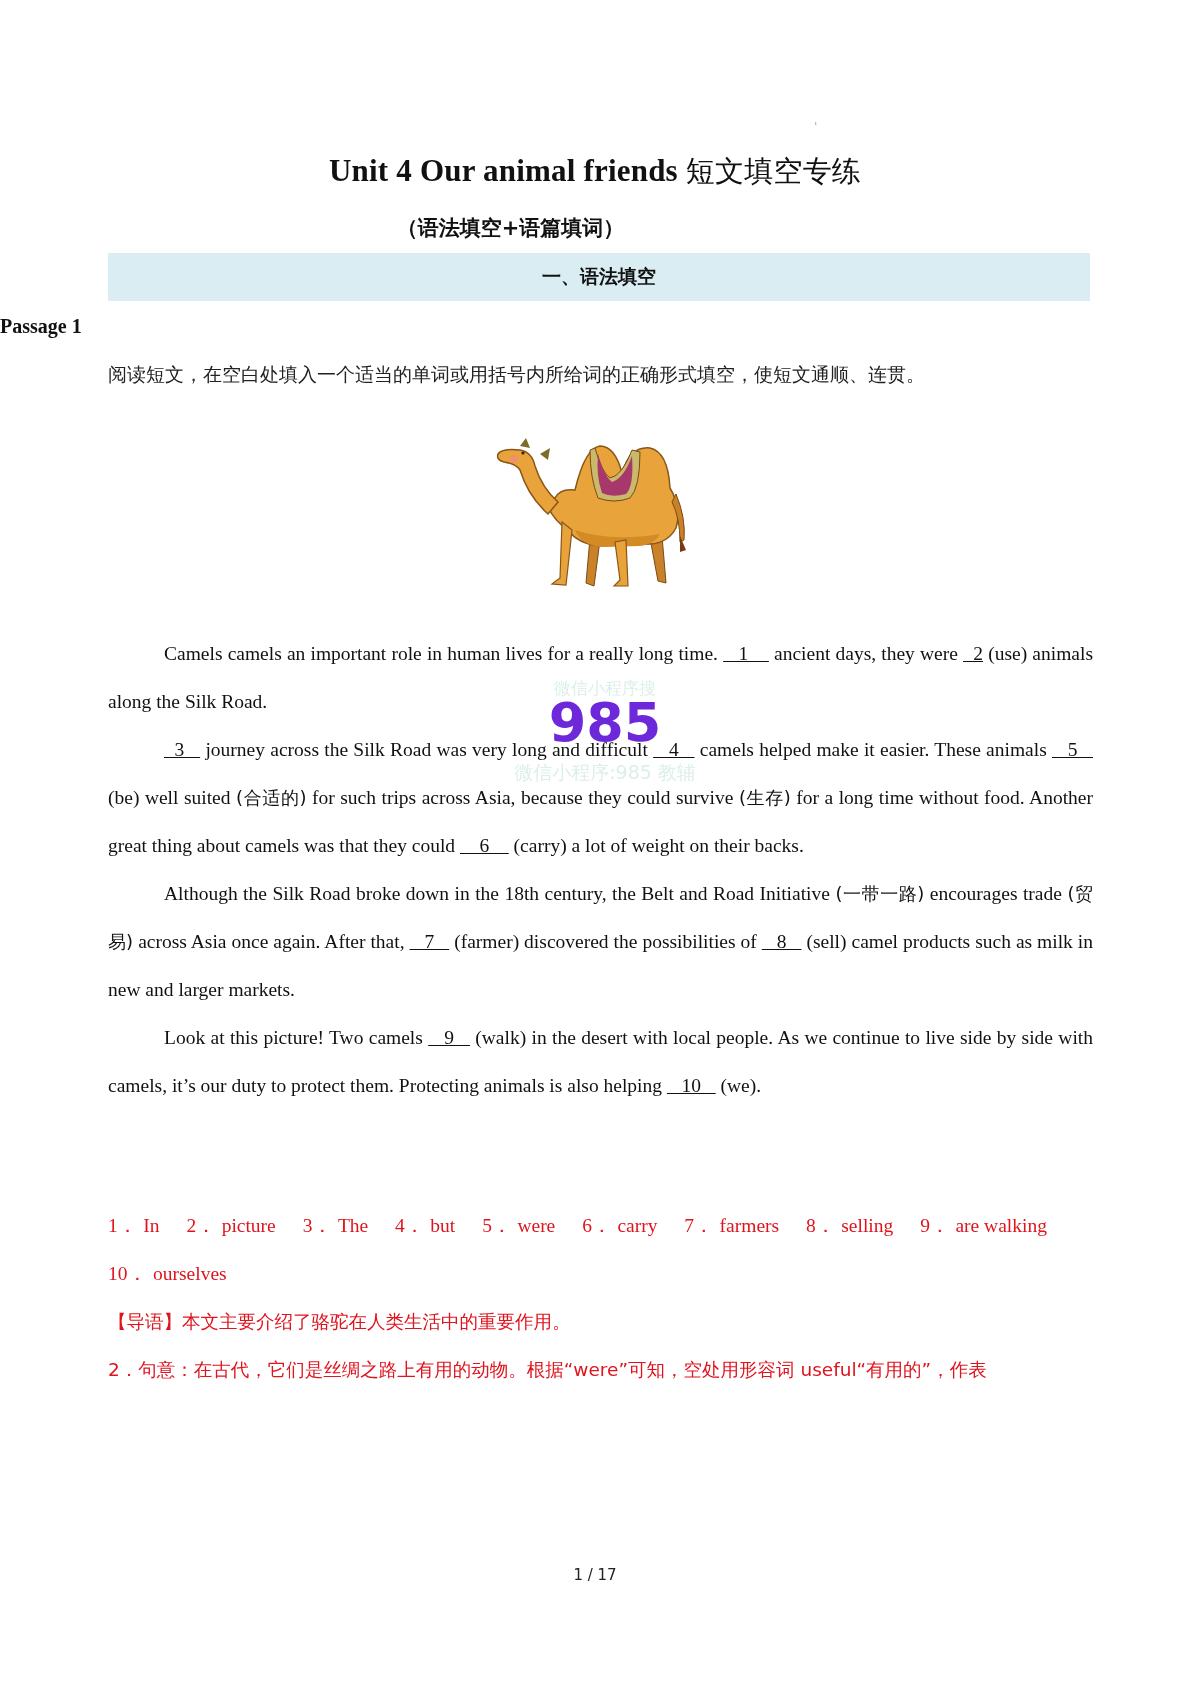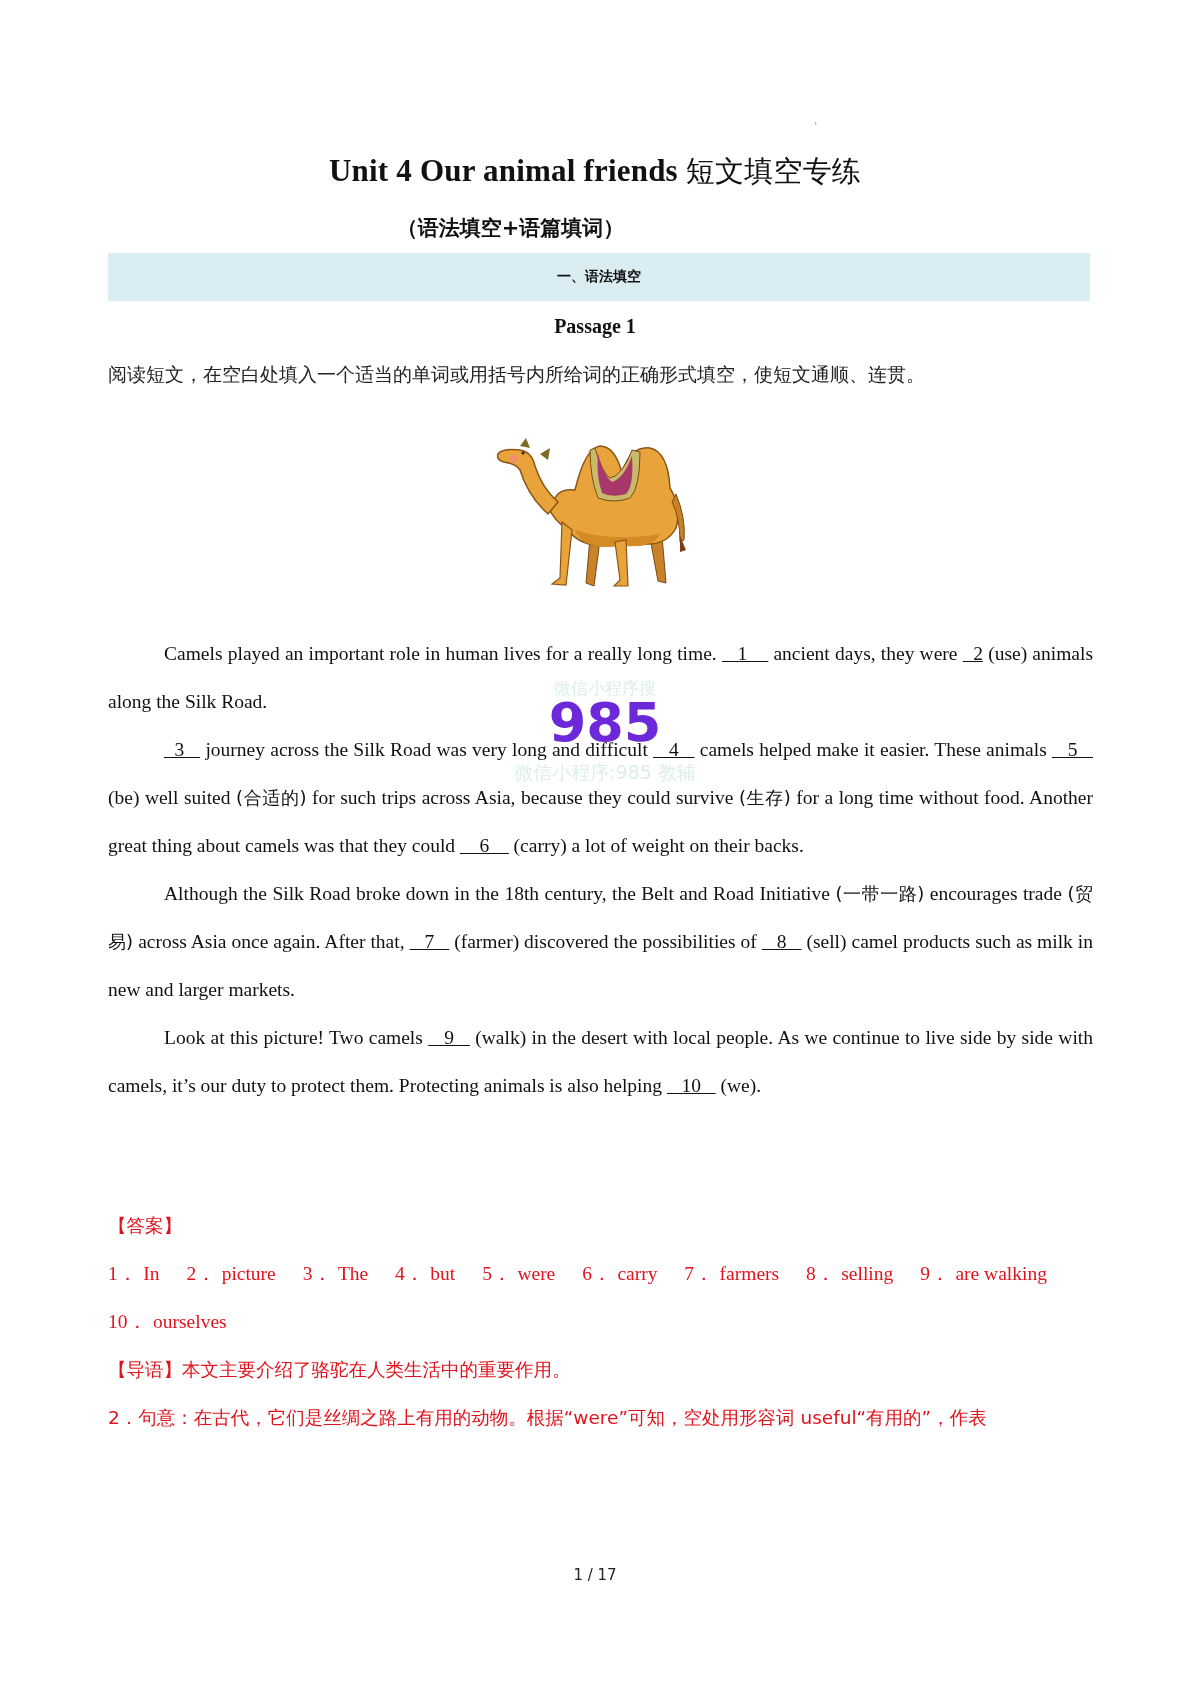"一、语法填空" .section-band { font-size: 14px -> 19px }
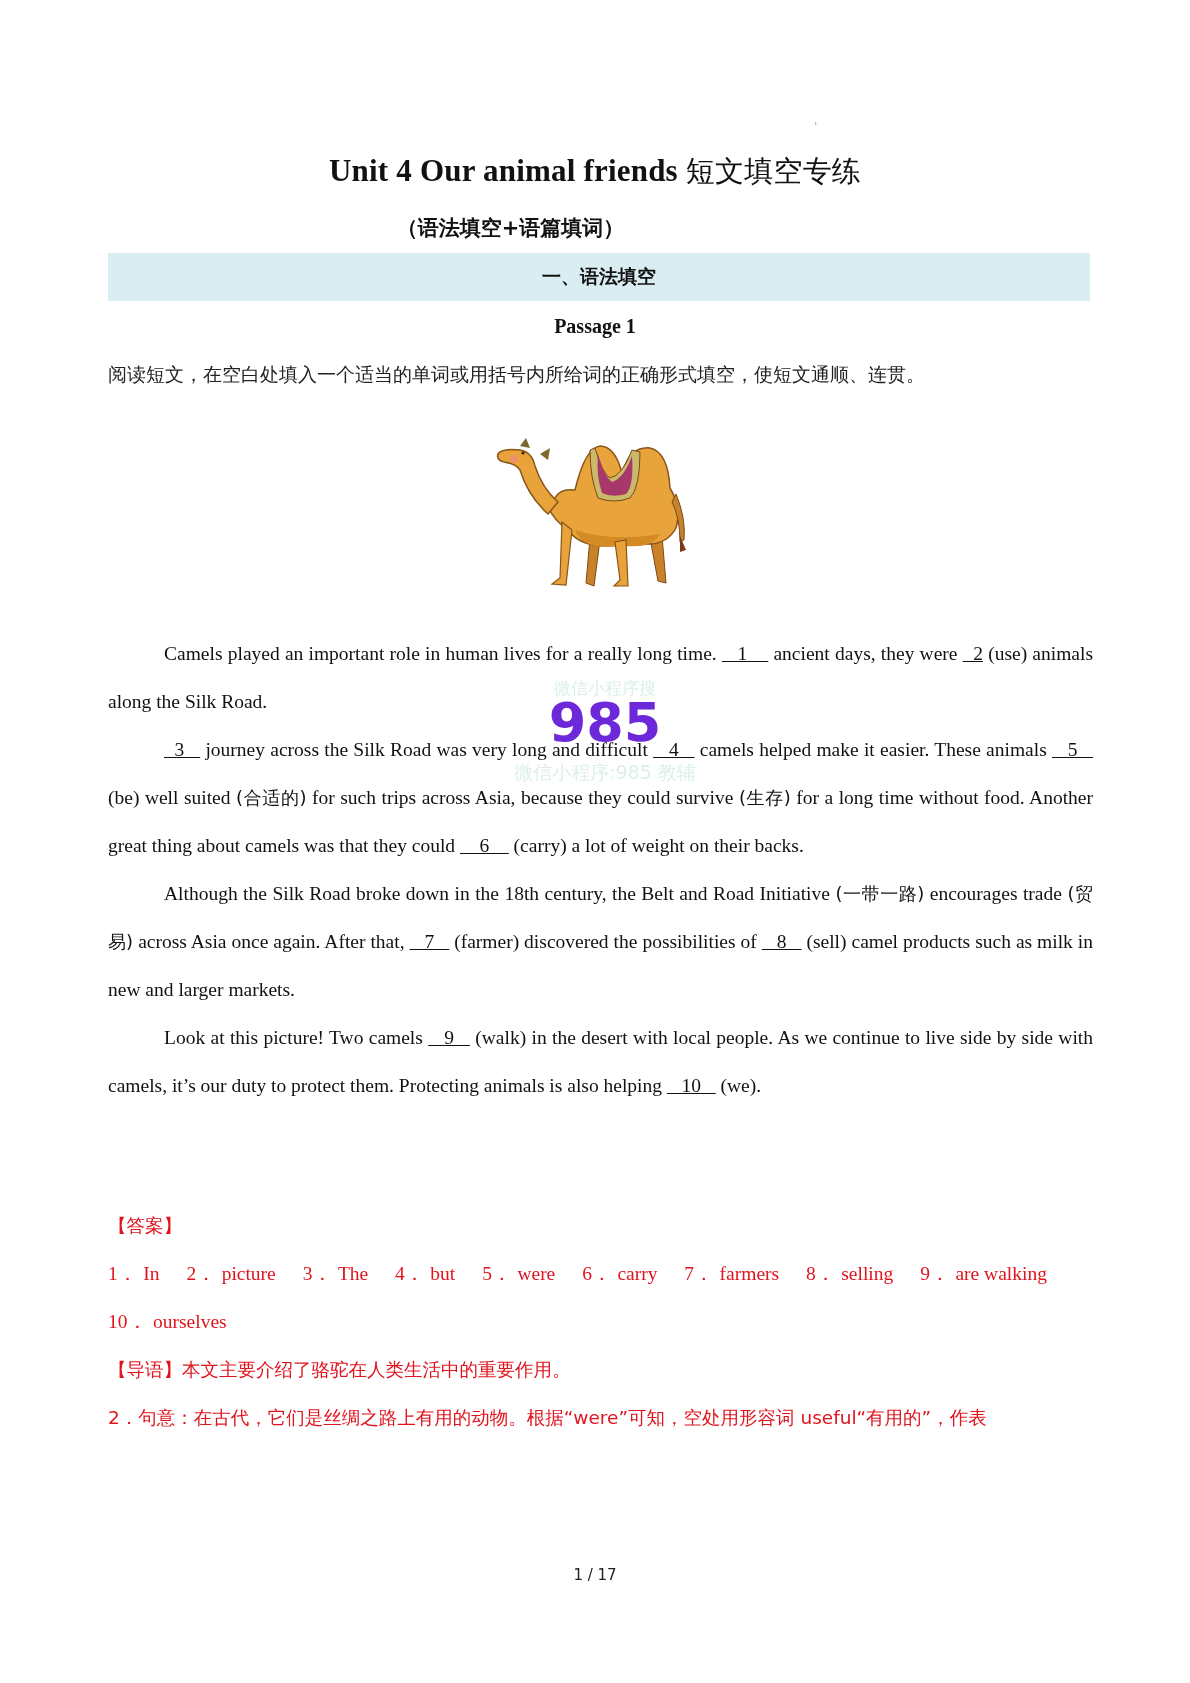"Passage 1" .passage-title { text-align: center -> left }
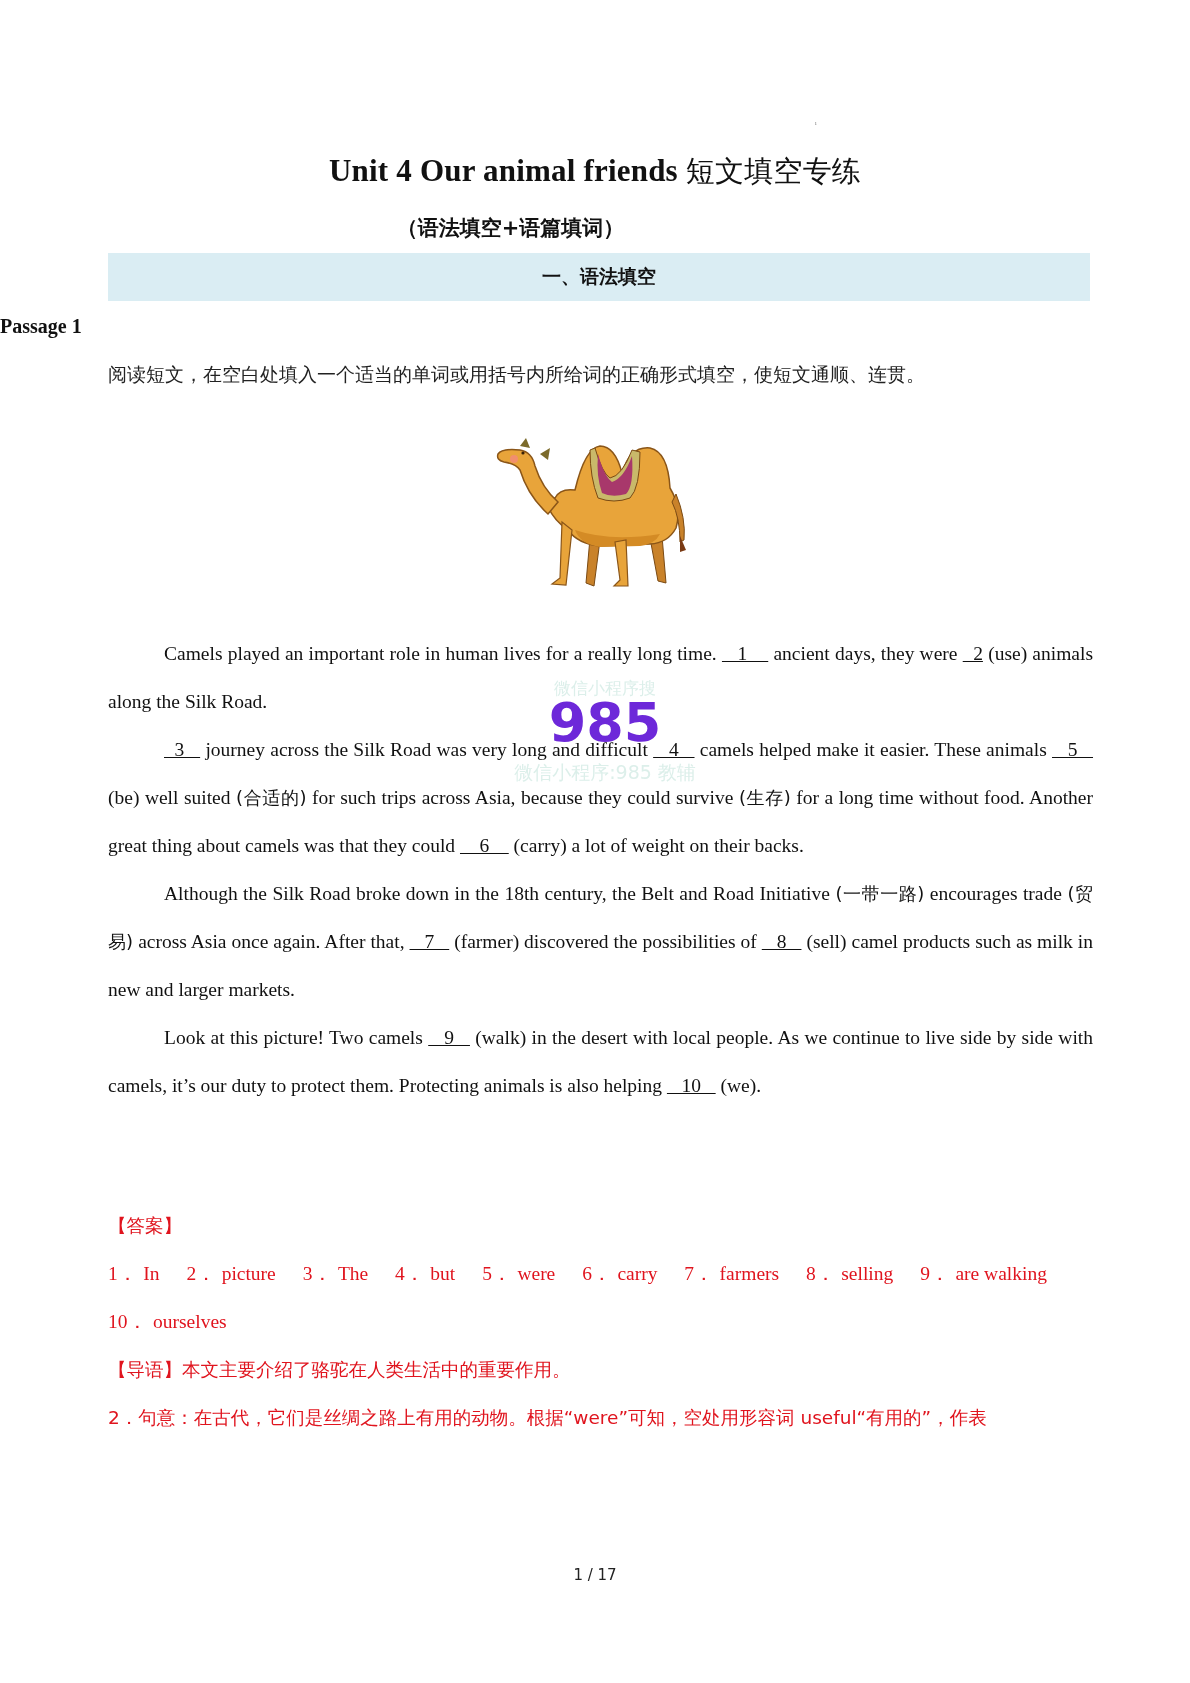"Camels played an important role" span { text: played -> camels }
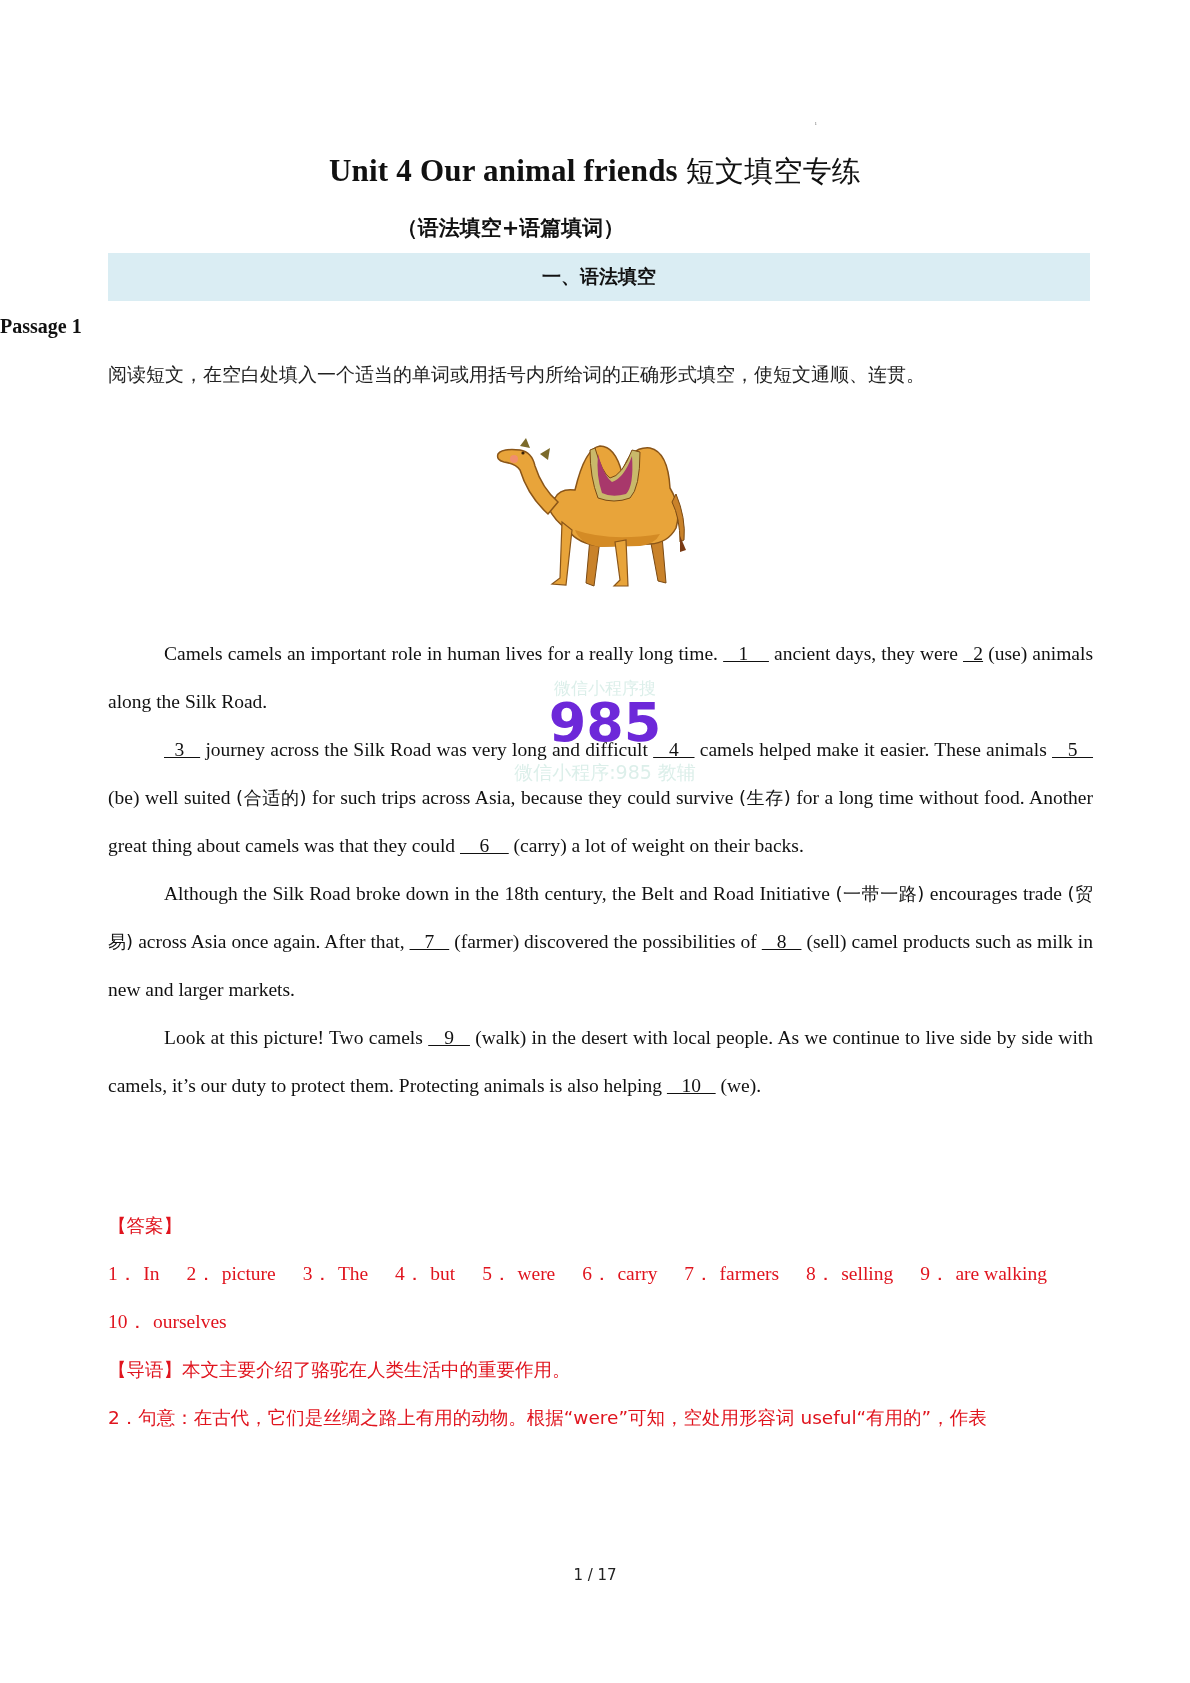"【答案】" div.cn-line { html: <div>【答案】</div> -> none }
